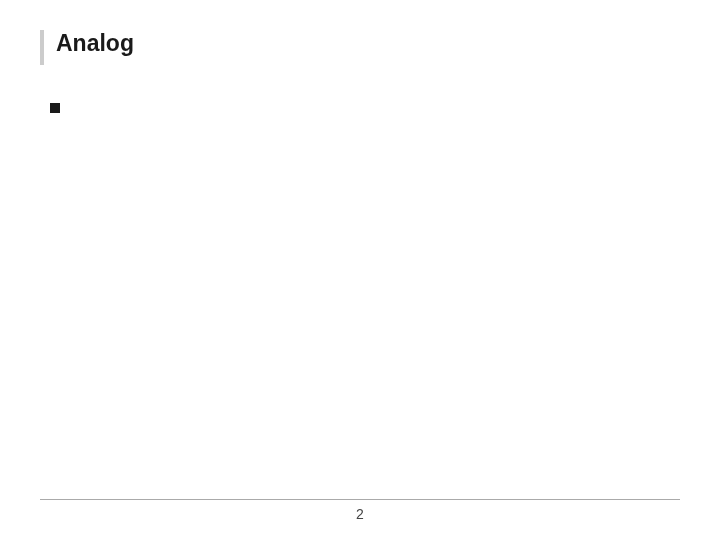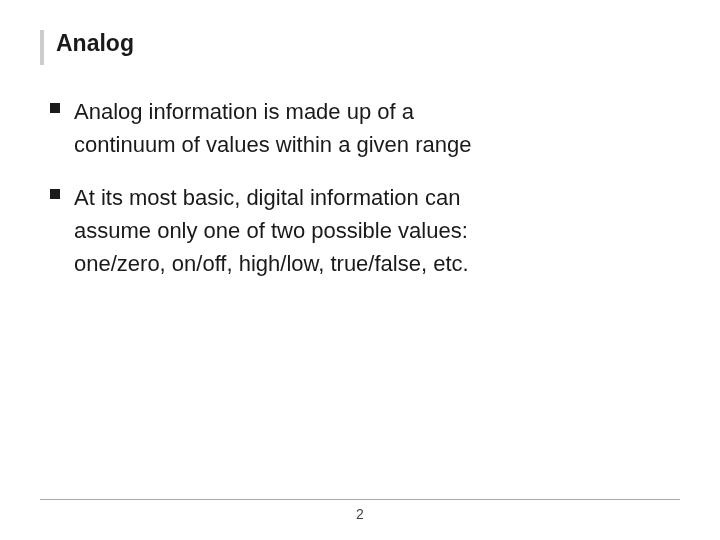"Analog information is made up" div.bullet-text { html: <div> <span>Analog information is made up of a</span><br> <span>continuum of values within a given range</span> </div> -> none }
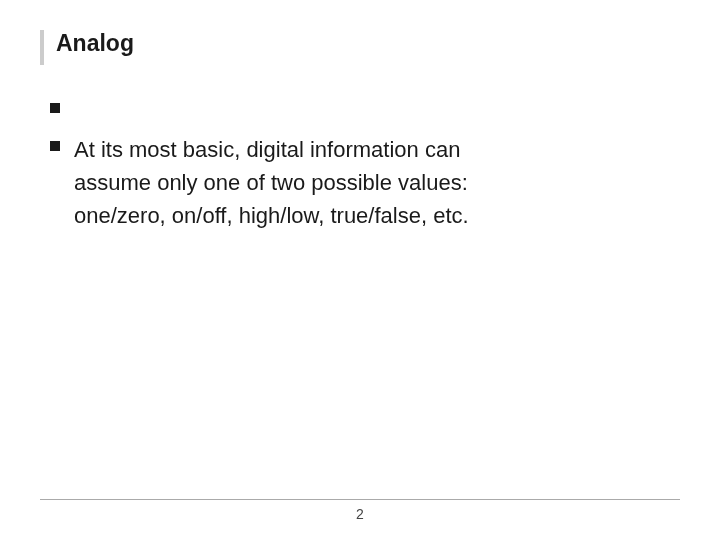"At its most basic, digital" div.bullet-item { html: <div> <div></div> <div> <span>At its most basic, digital information can</span><br> <span>assume only one of two possible values:</span><br> <span>one/zero, on/off, high/low, true/false, etc.</span> </div> </div> -> none }
